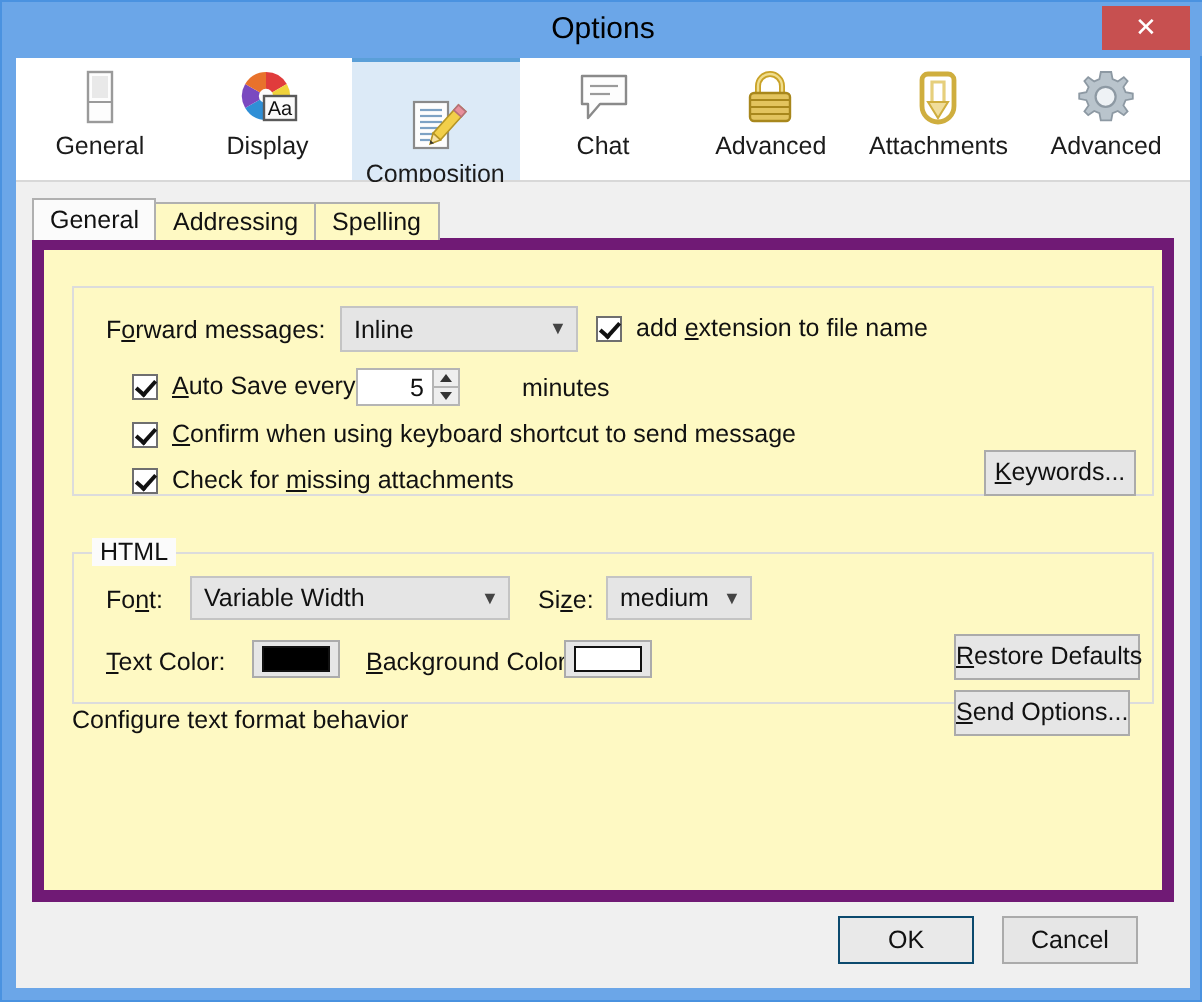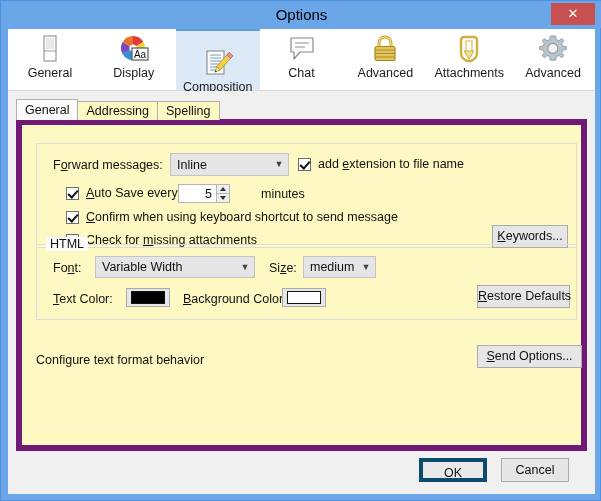"HTML" #group-html { top: 119px -> 151px }
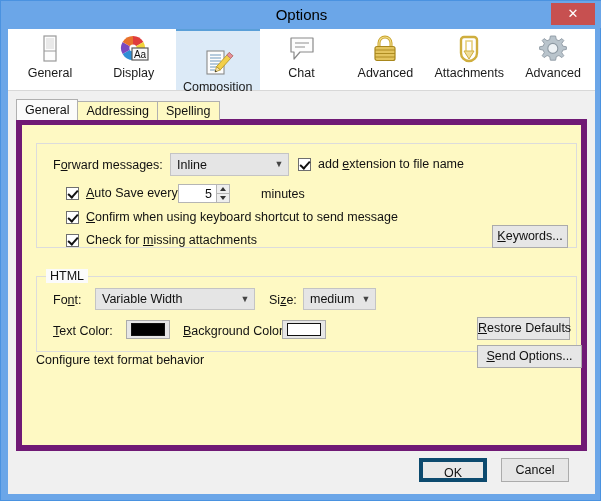"Send Options..." div.btn { width: 105px -> 88px }
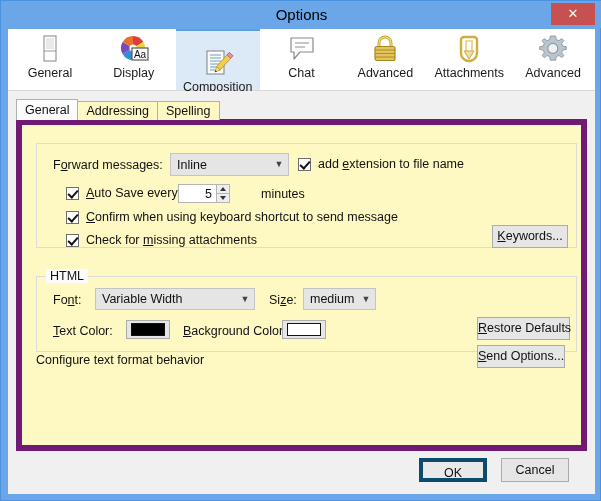"OK" .btn.focus { border: 4px solid #0c4a6e -> 1px solid #0c4a6e }
